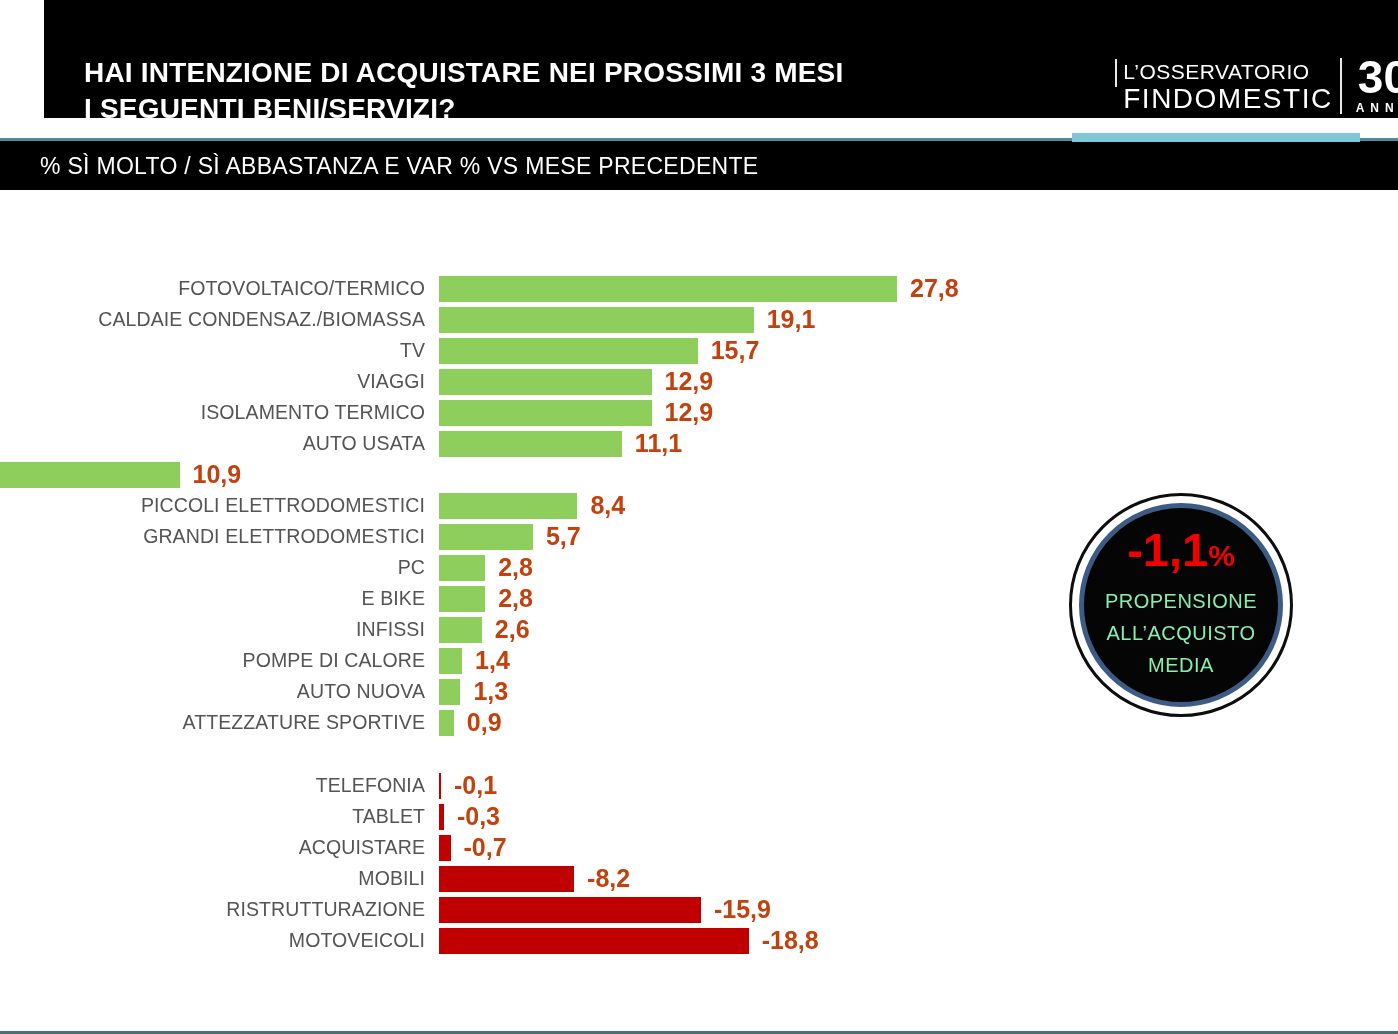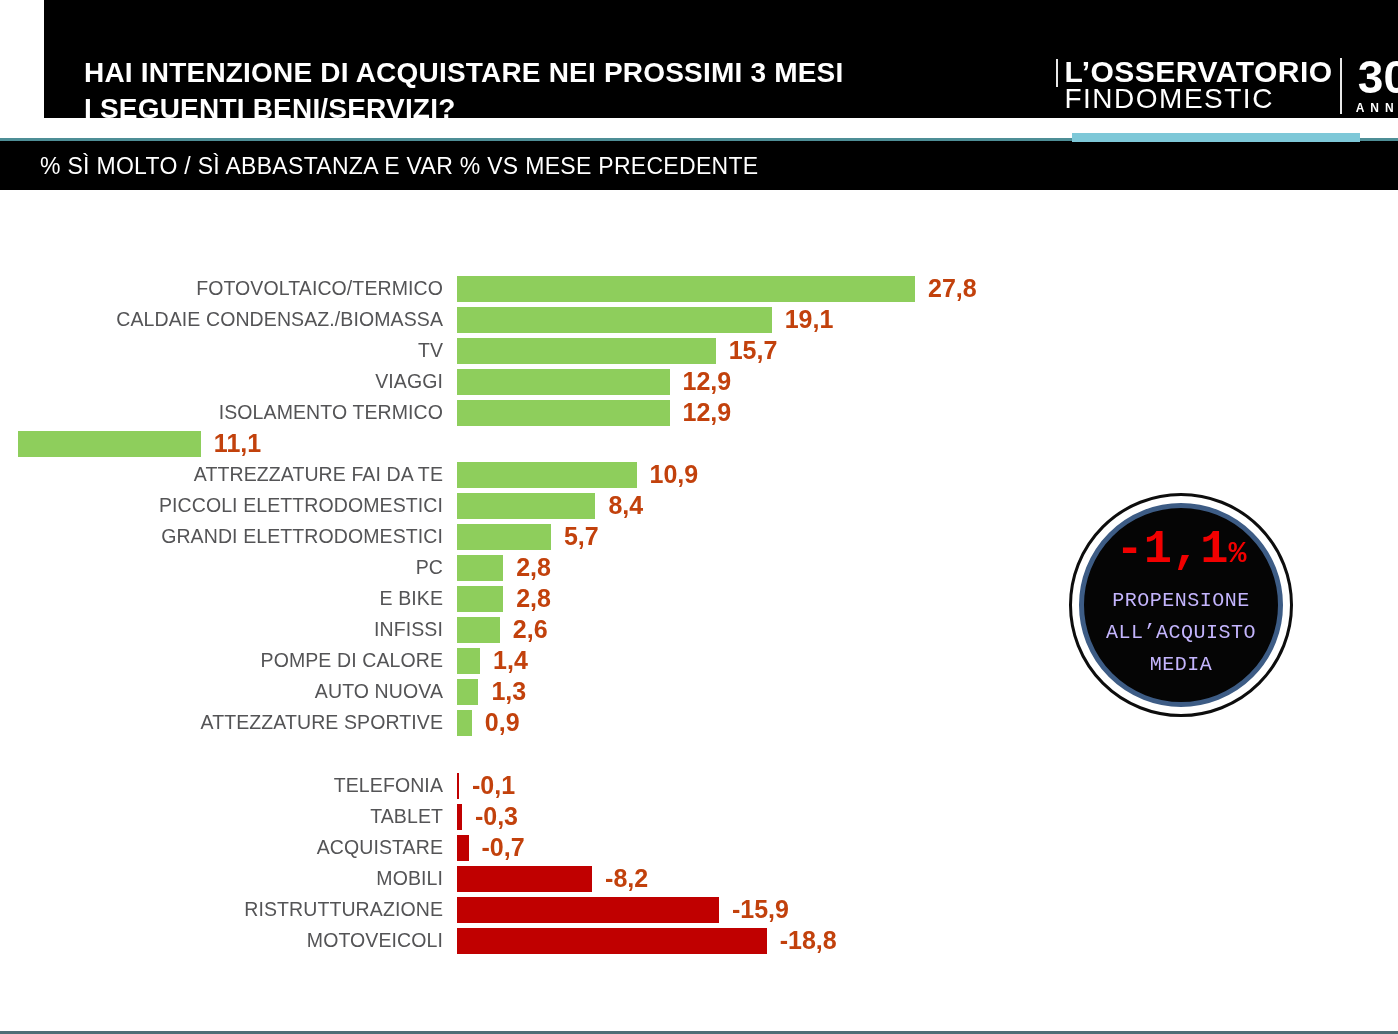"L’OSSERVATORIO" .logo-line1 { font-size: 30px -> 21px; font-weight: 700 -> 400 }
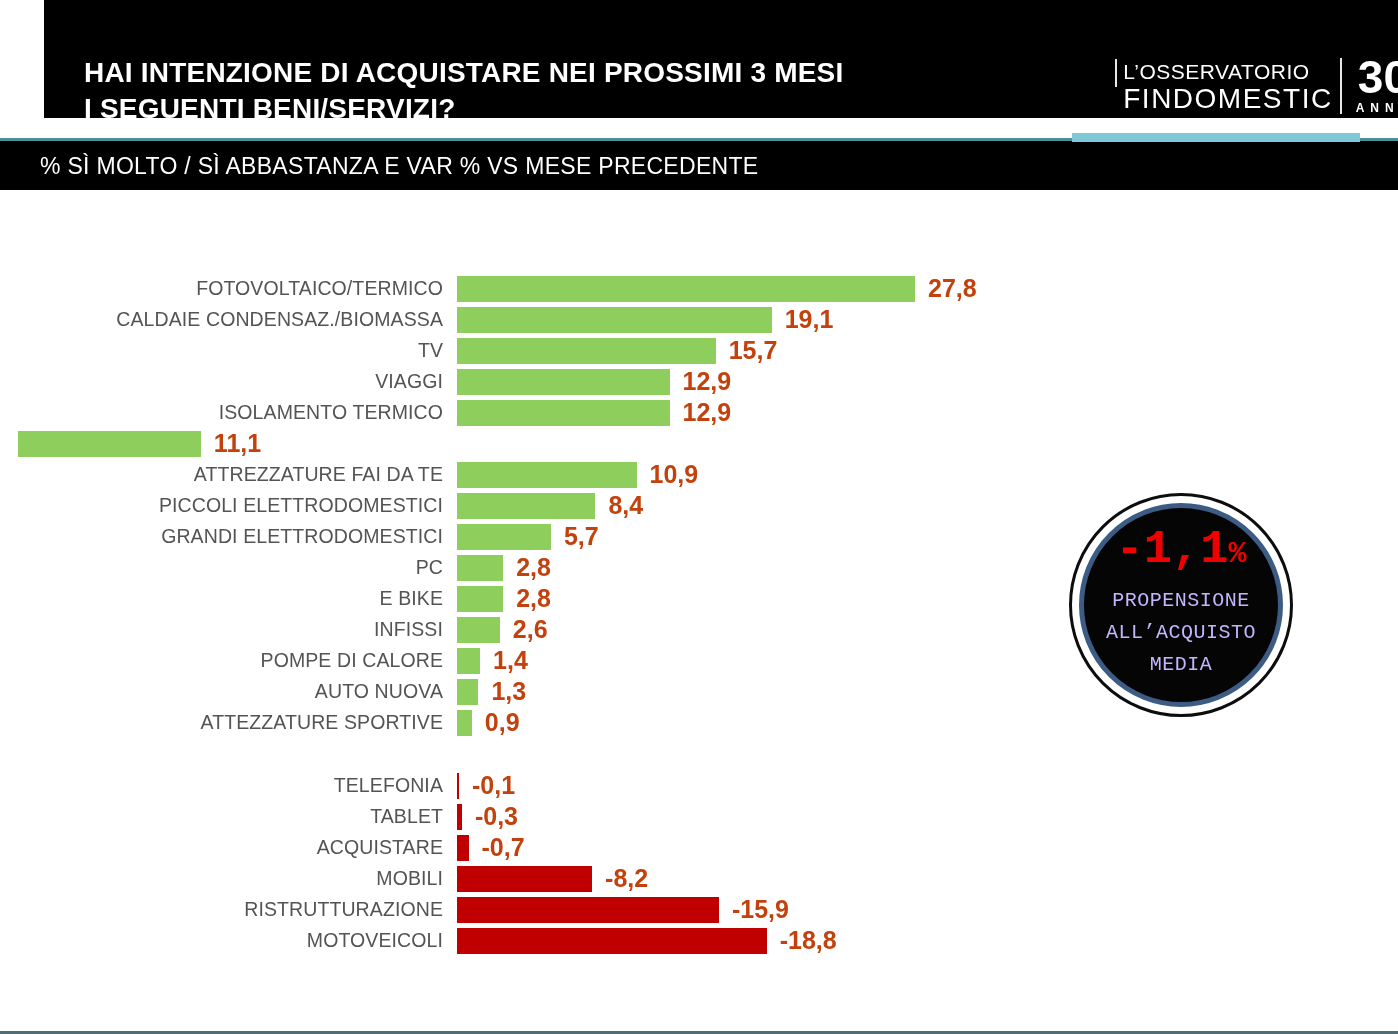"FOTOVOLTAICO/TERMICO" .row { margin-left: 18px -> none }
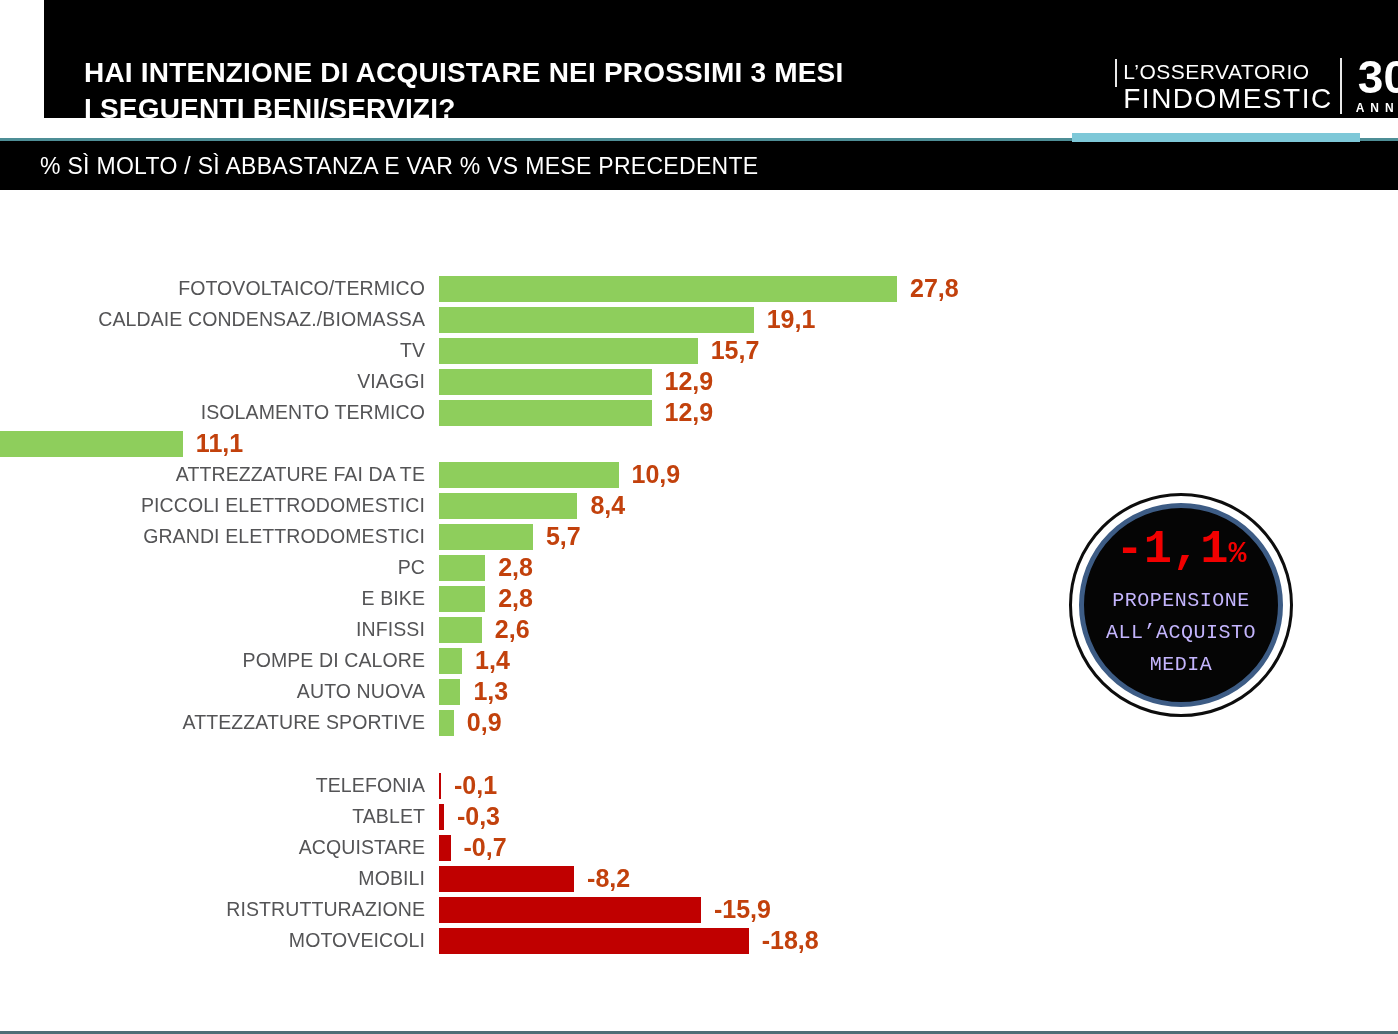"AUTO USATA" div.row-label { html: none -> <div>AUTO USATA</div> }
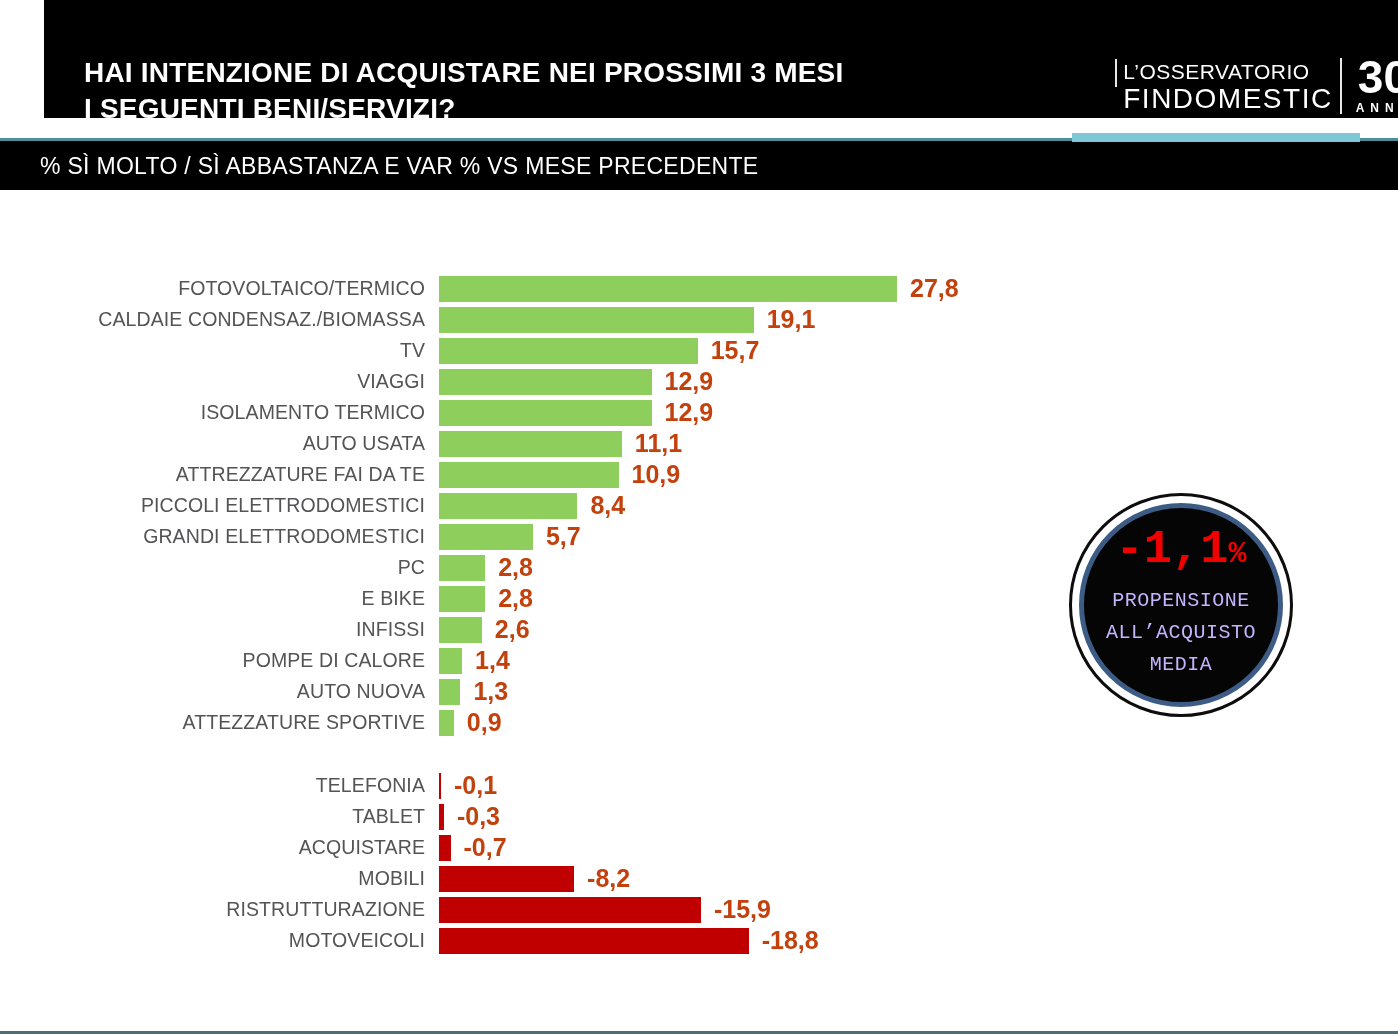"ATTREZZATURE FAI DA TE" div.row-label { html: <div>ATTREZZATURE FAI DA TE</div> -> none }
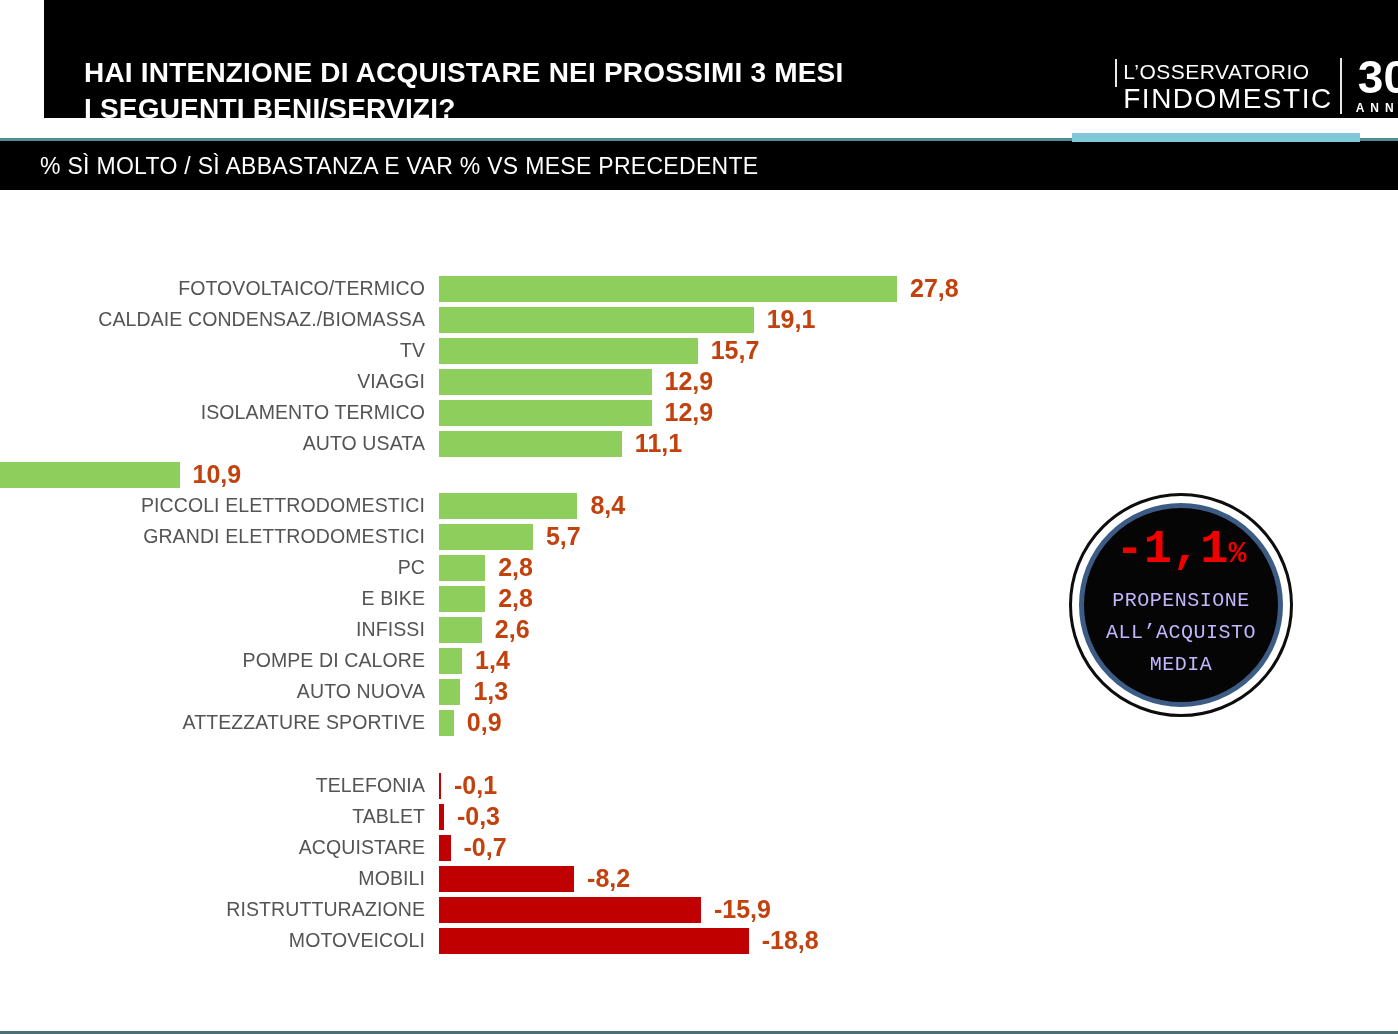"-1,1%" .badge { font-family: Liberation Mono, monospace -> none }
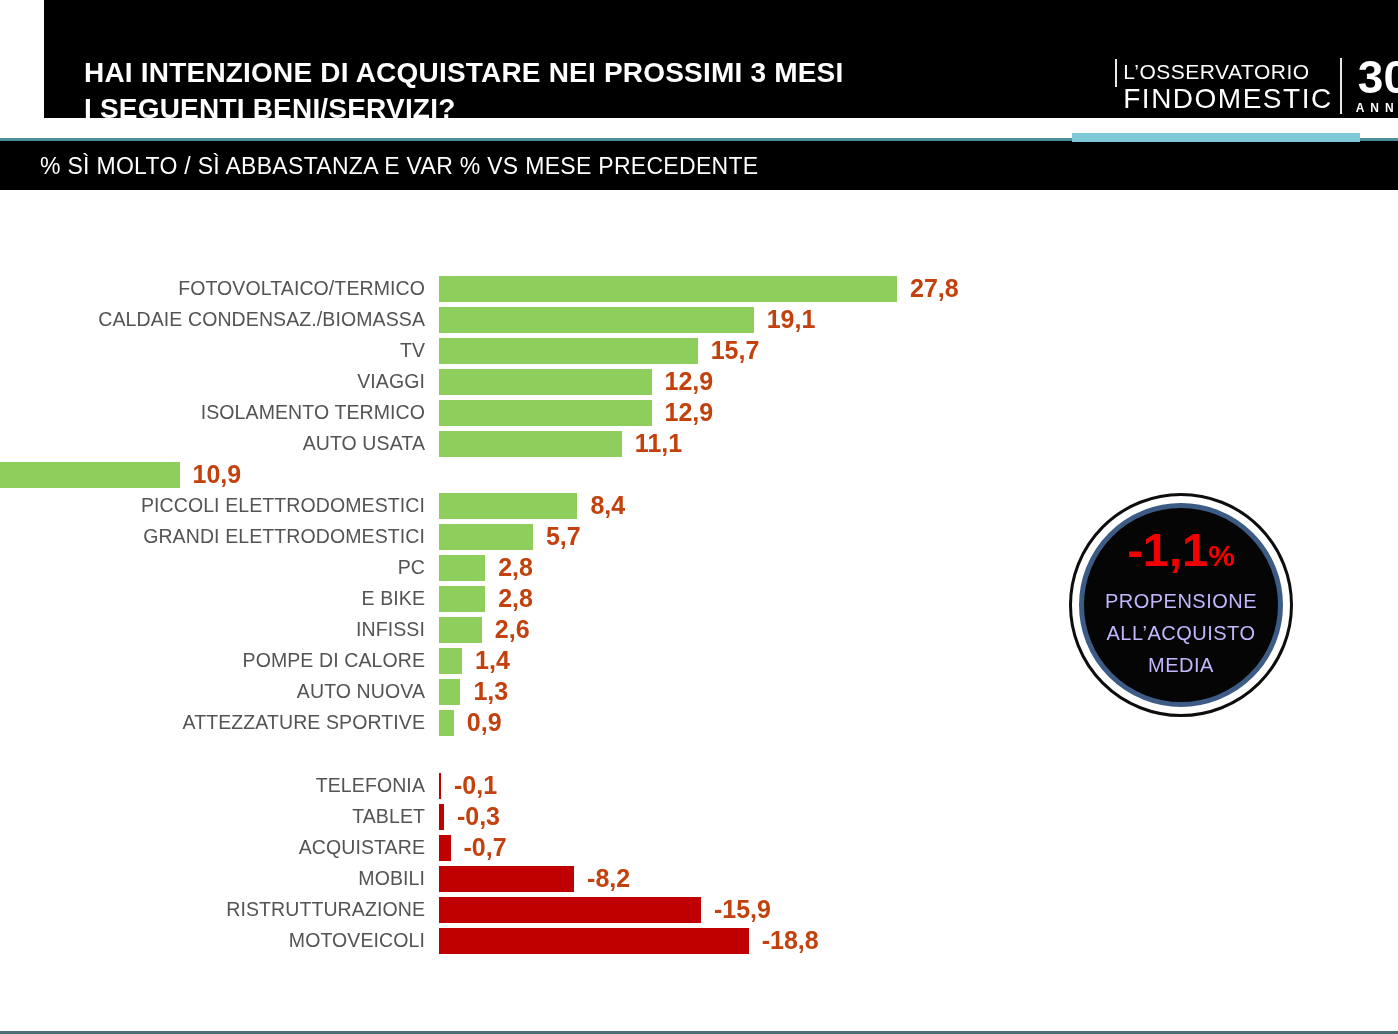"PROPENSIONE" .badge-line { color: #c4b5fd -> #86efac }
